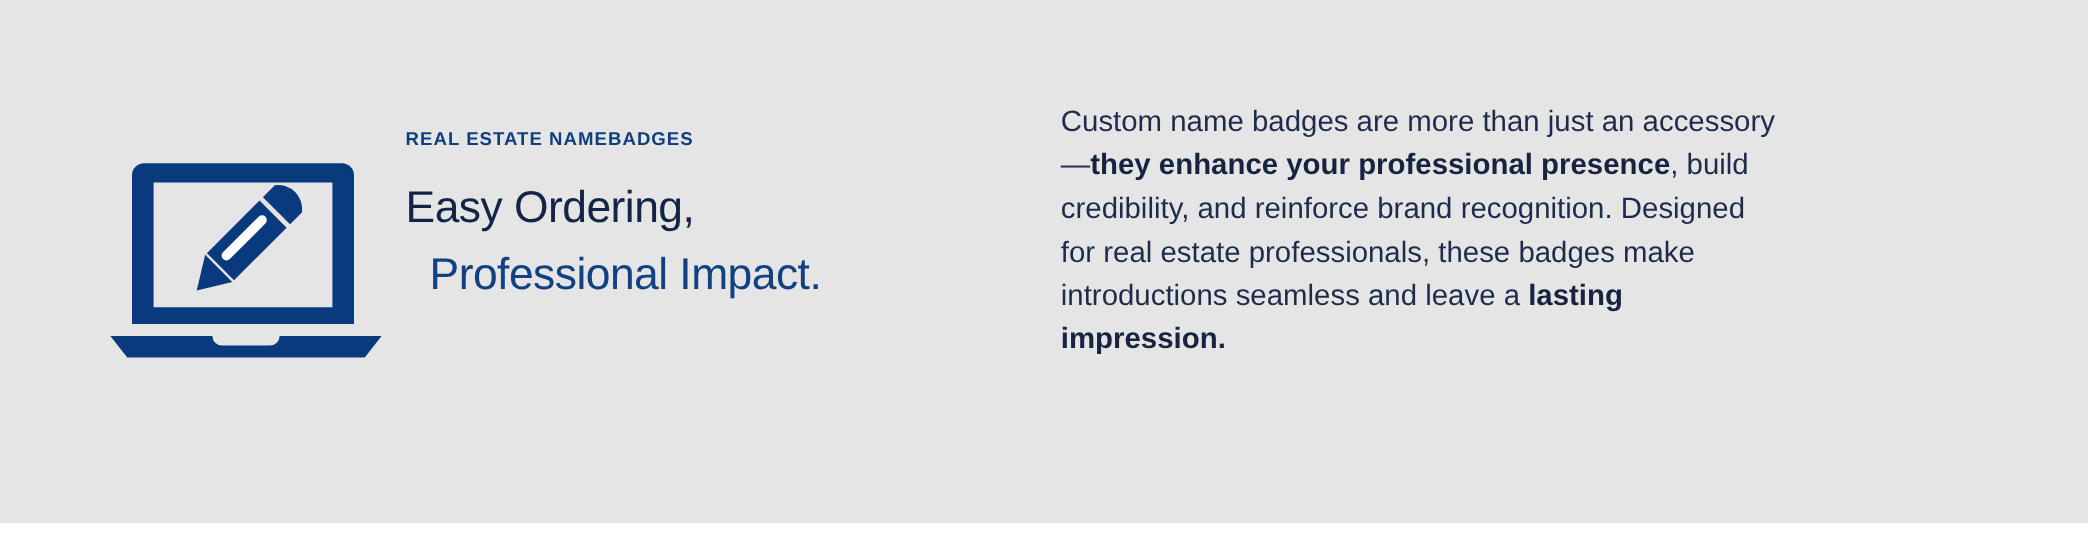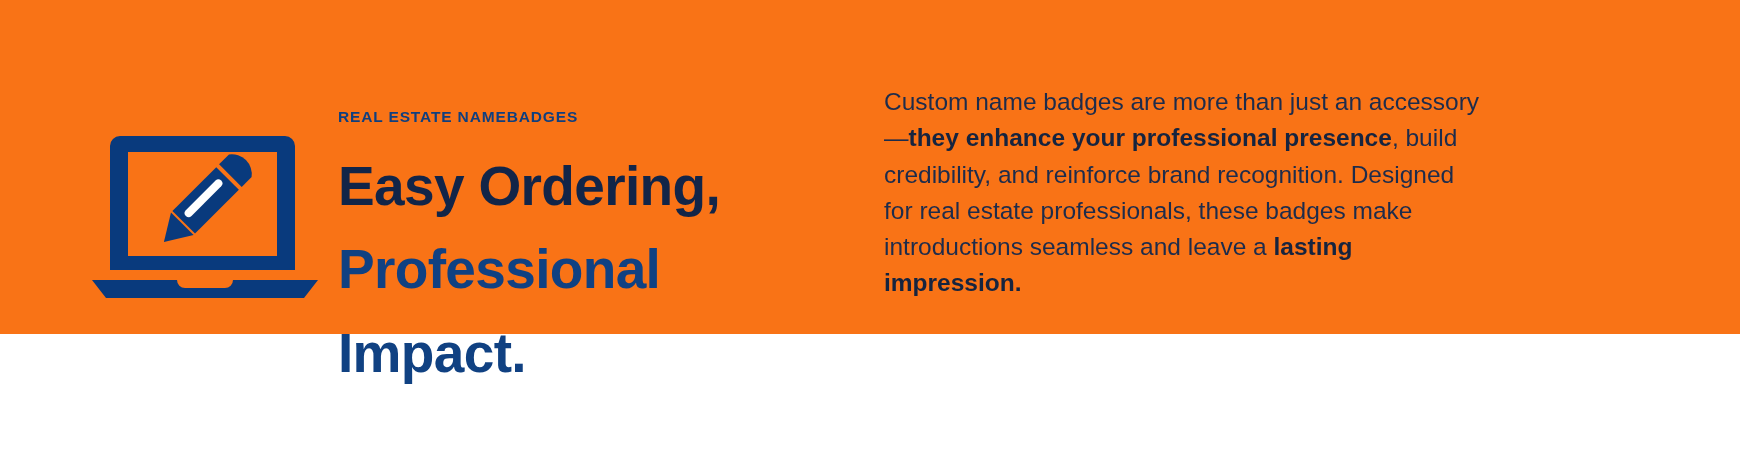"REAL ESTATE NAMEBADGES" .promo-section { background: #f97316 -> #e5e5e5; height: 334px -> 436px }
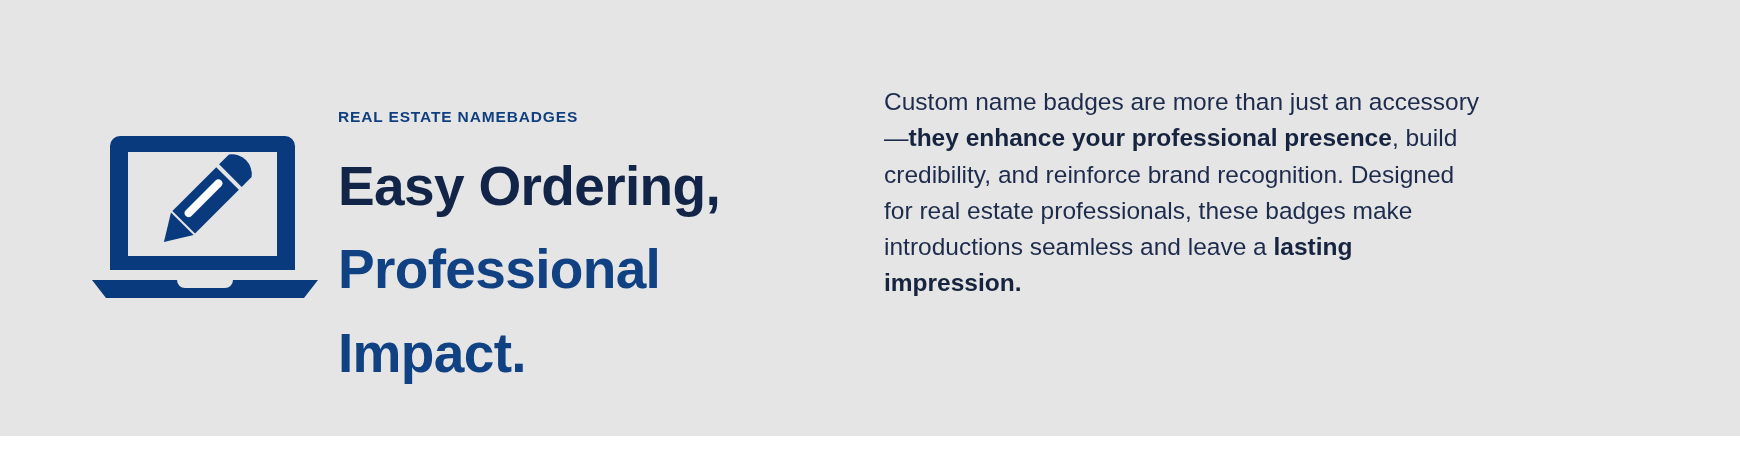"Easy Ordering," .headline { font-size: 55px -> 37px; font-weight: bold -> normal }
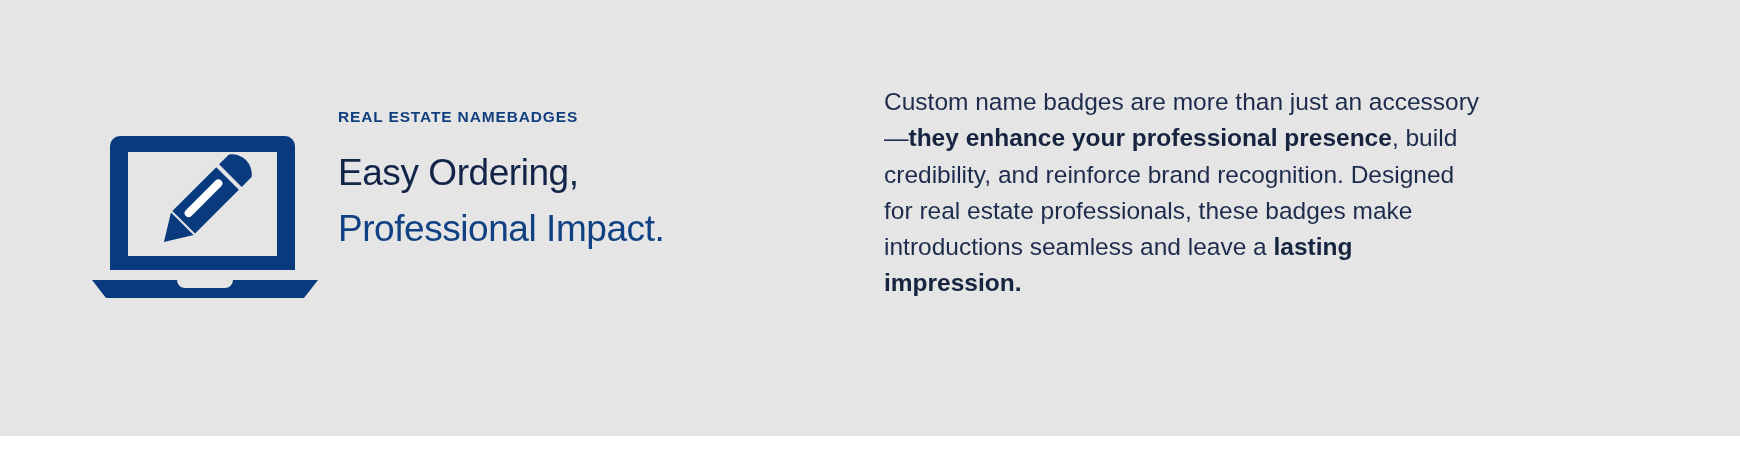"Professional Impact." .headline-line-2 { margin-left: none -> 20px }
